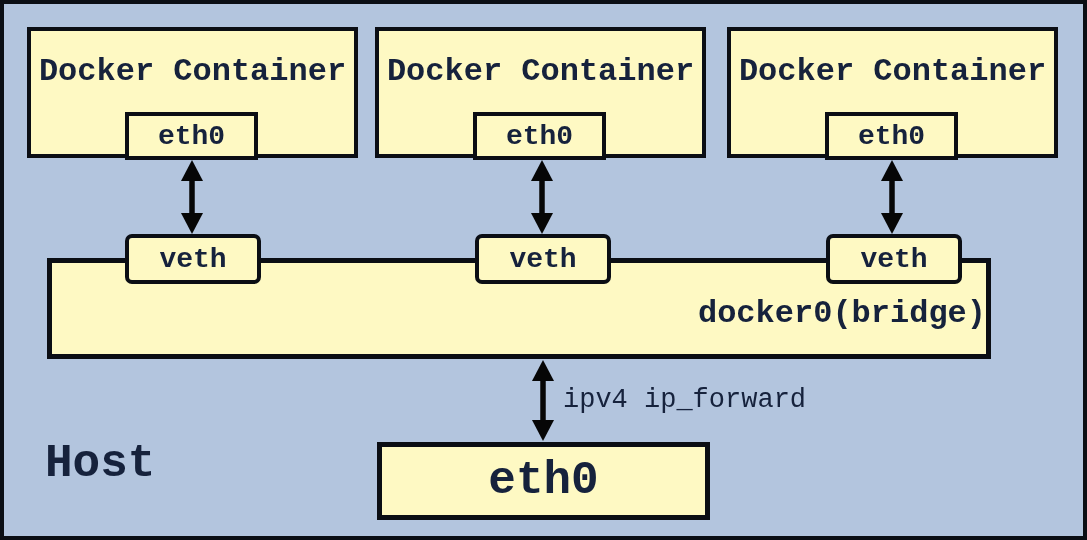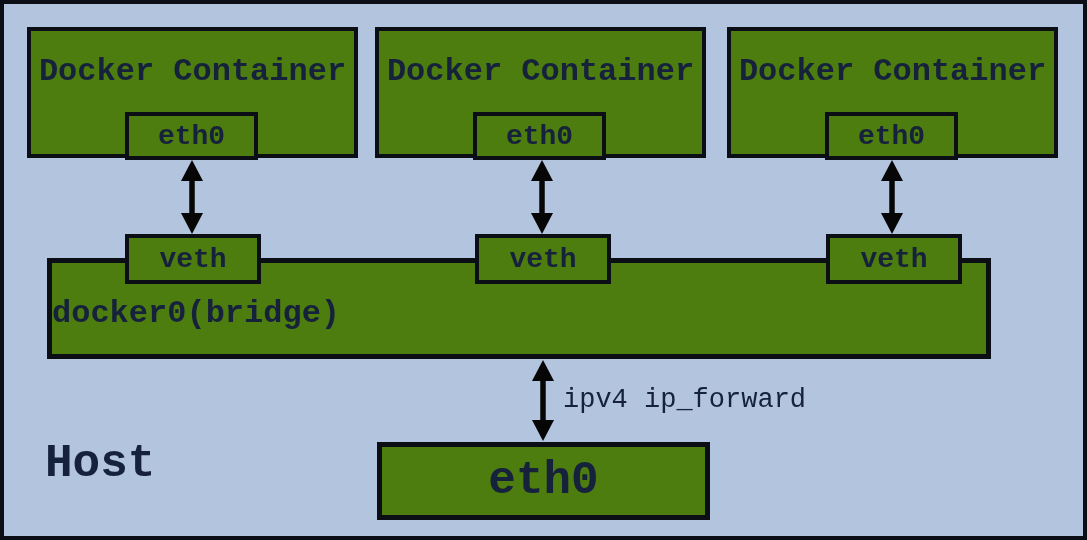"Docker Container" .box { background: #4d7c0f -> #fef9c3 }
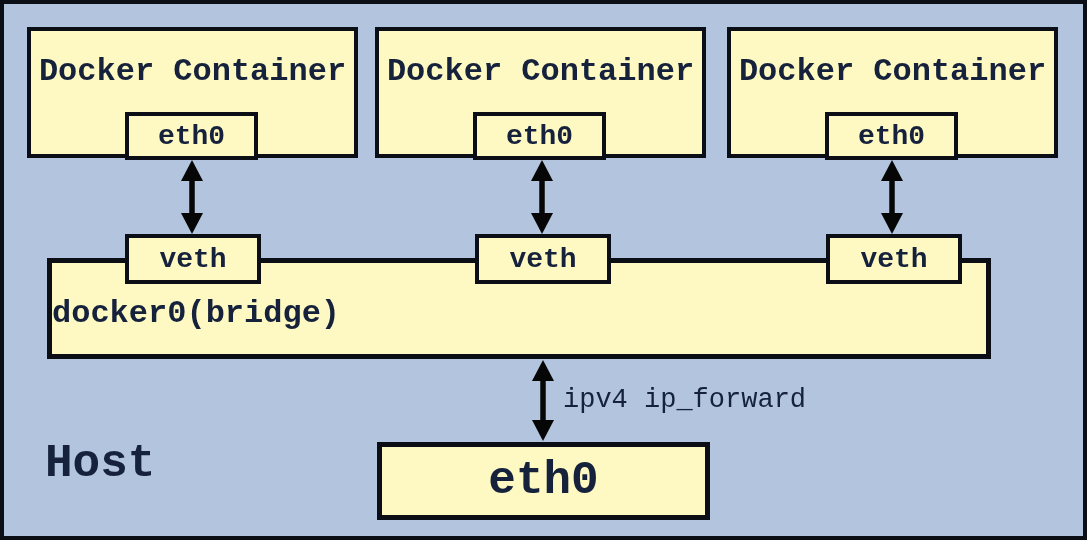"veth" .veth { border-radius: none -> 7px }
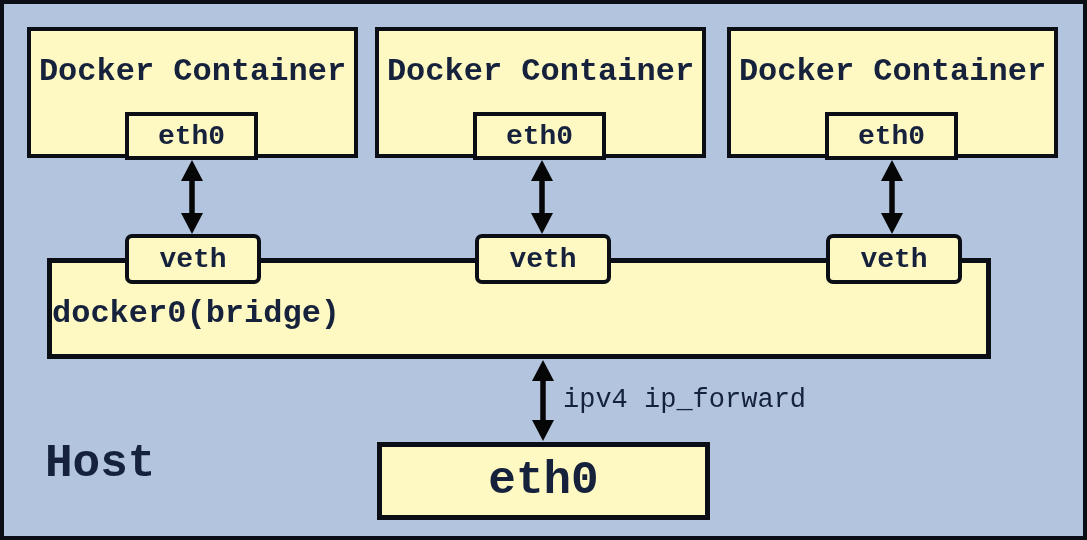"docker0(bridge)" .bridge { justify-content: flex-start -> flex-end }
